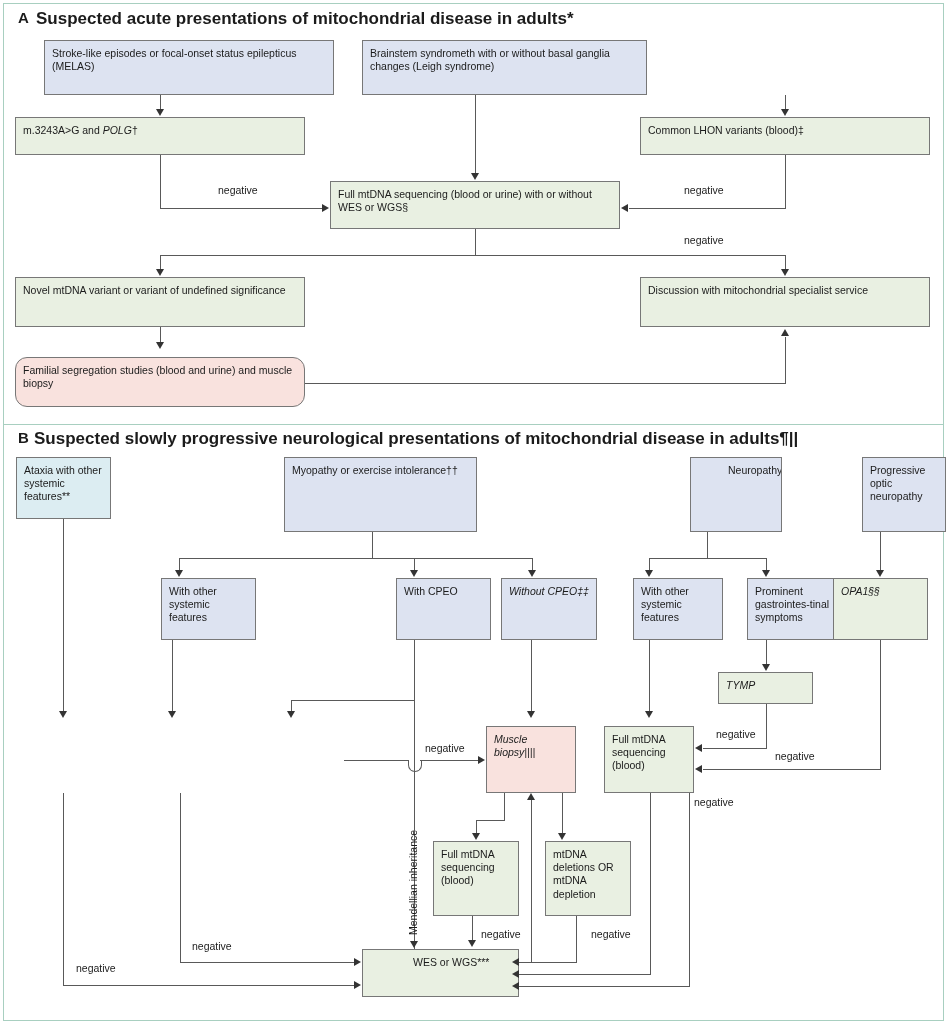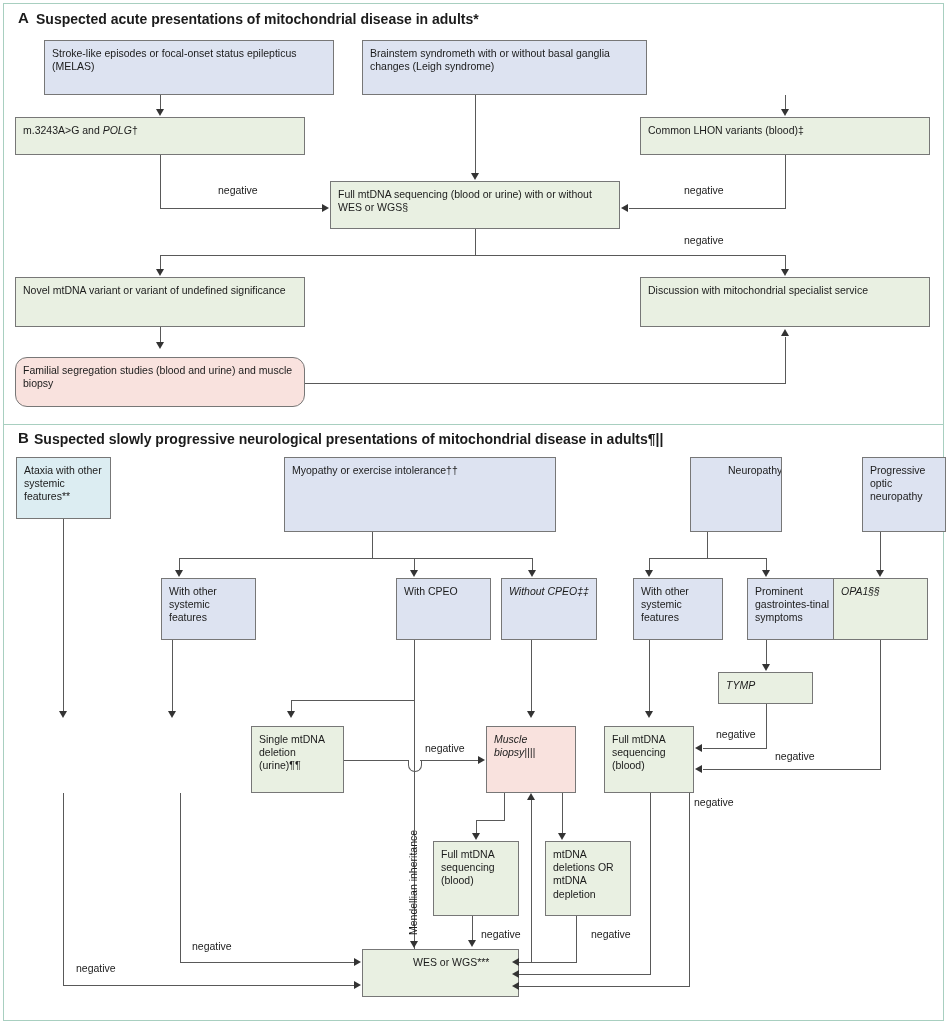"Suspected acute presentations of" .panel-title { font-size: 14px -> 17px }
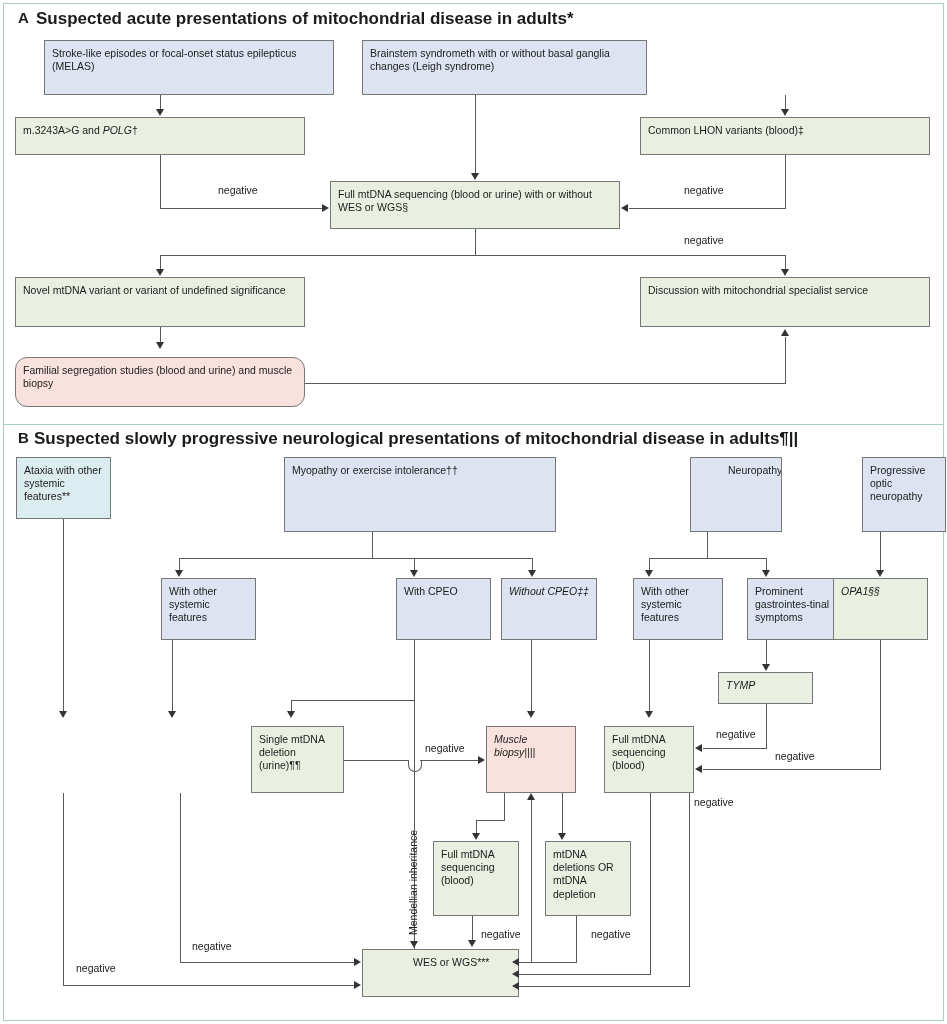"Myopathy or exercise intolerance††" div.node { width: 272px -> 193px }
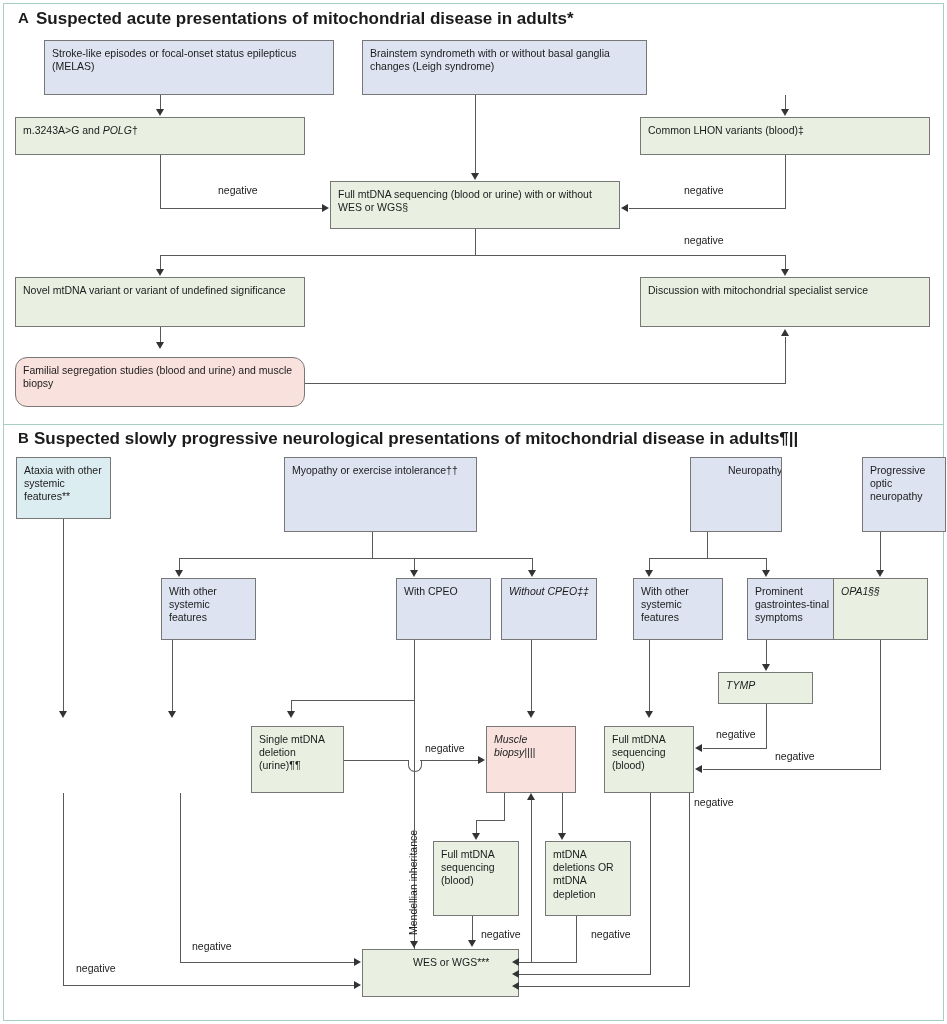"Single mtDNA deletion (urine)¶¶" div.node { html: <div>Single mtDNA deletion (urine)¶¶</div> -> none }
